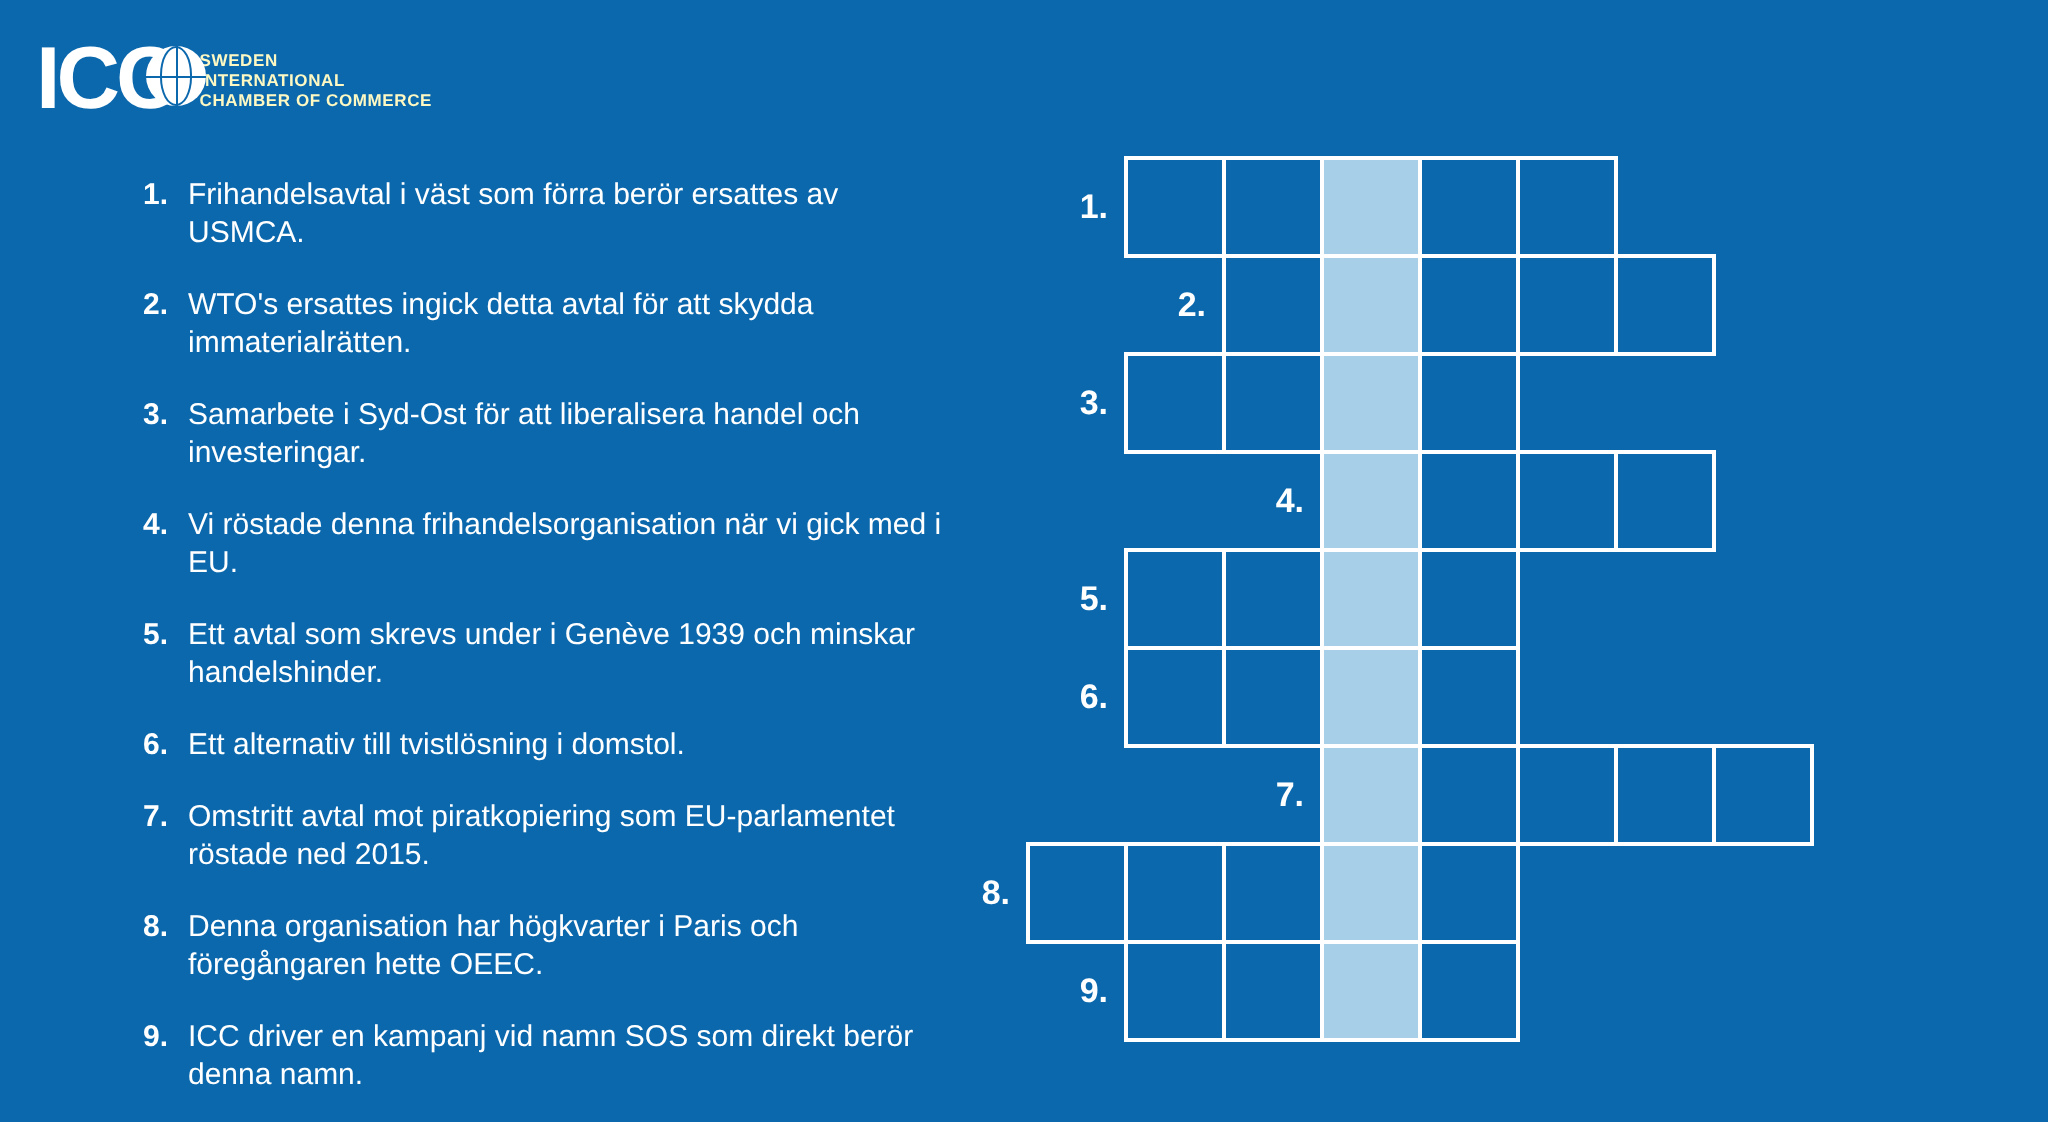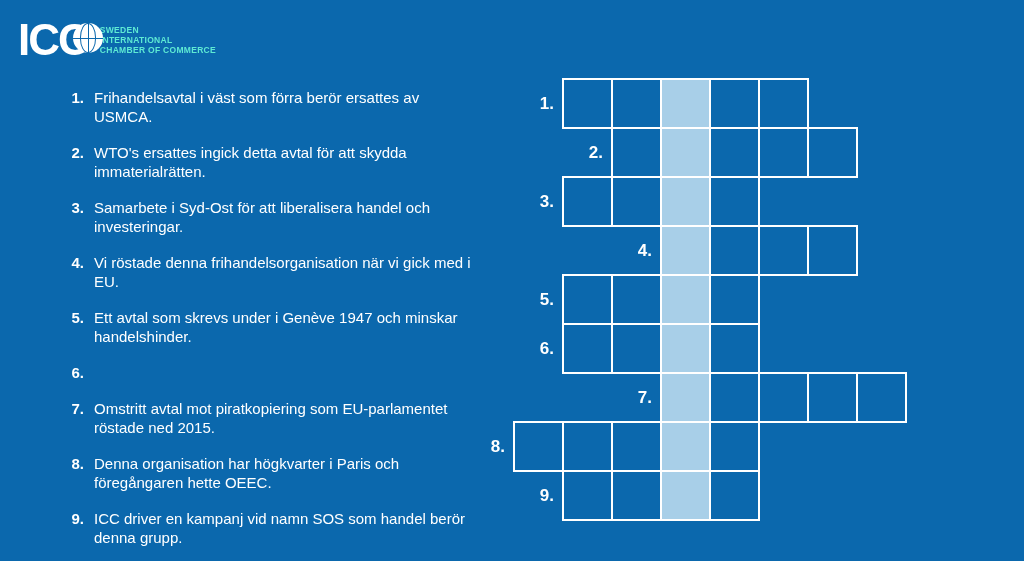"SWEDEN" #logo-text { color: #5eead4 -> #fef9c3 }
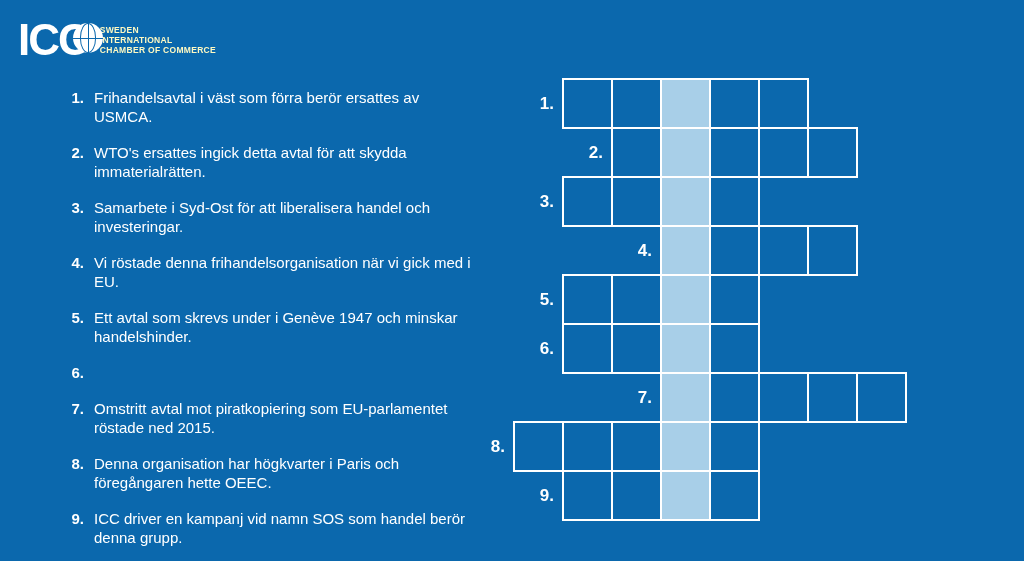"Ett avtal som skrevs under" div.clue-text { text: 1947 -> 1939 }
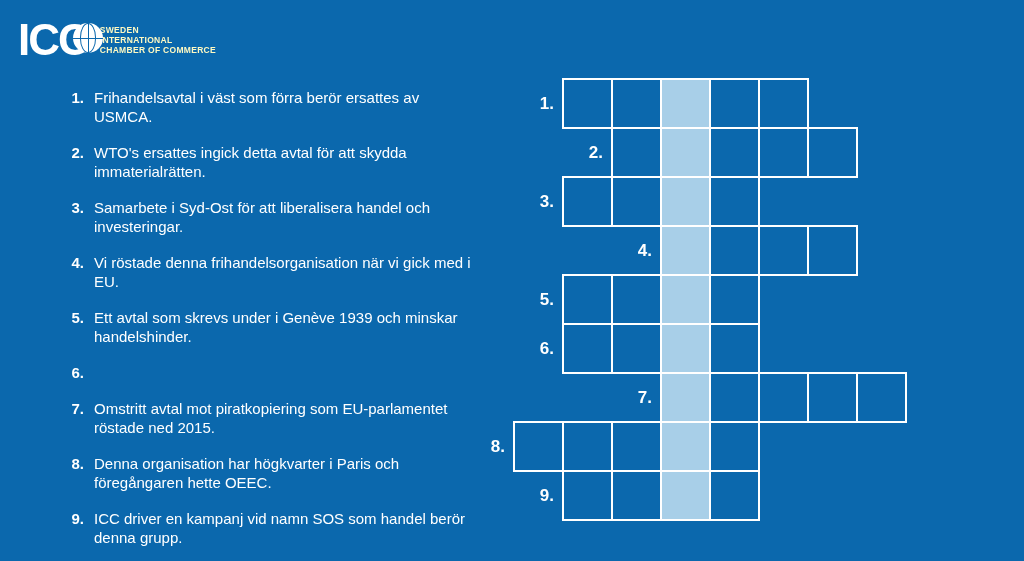"Ett alternativ till tvistlösning i" div.clue-text { html: none -> <div>Ett alternativ till tvistlösning i domstol.</div> }
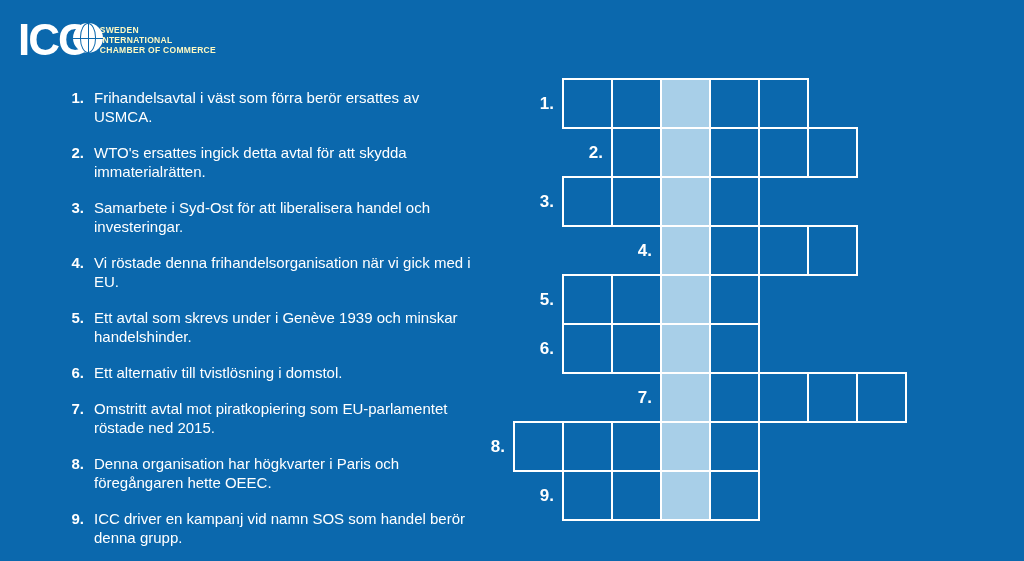"ICC driver en kampanj vid" div.clue-text { text: handel berör denna grupp -> direkt berör denna namn }
